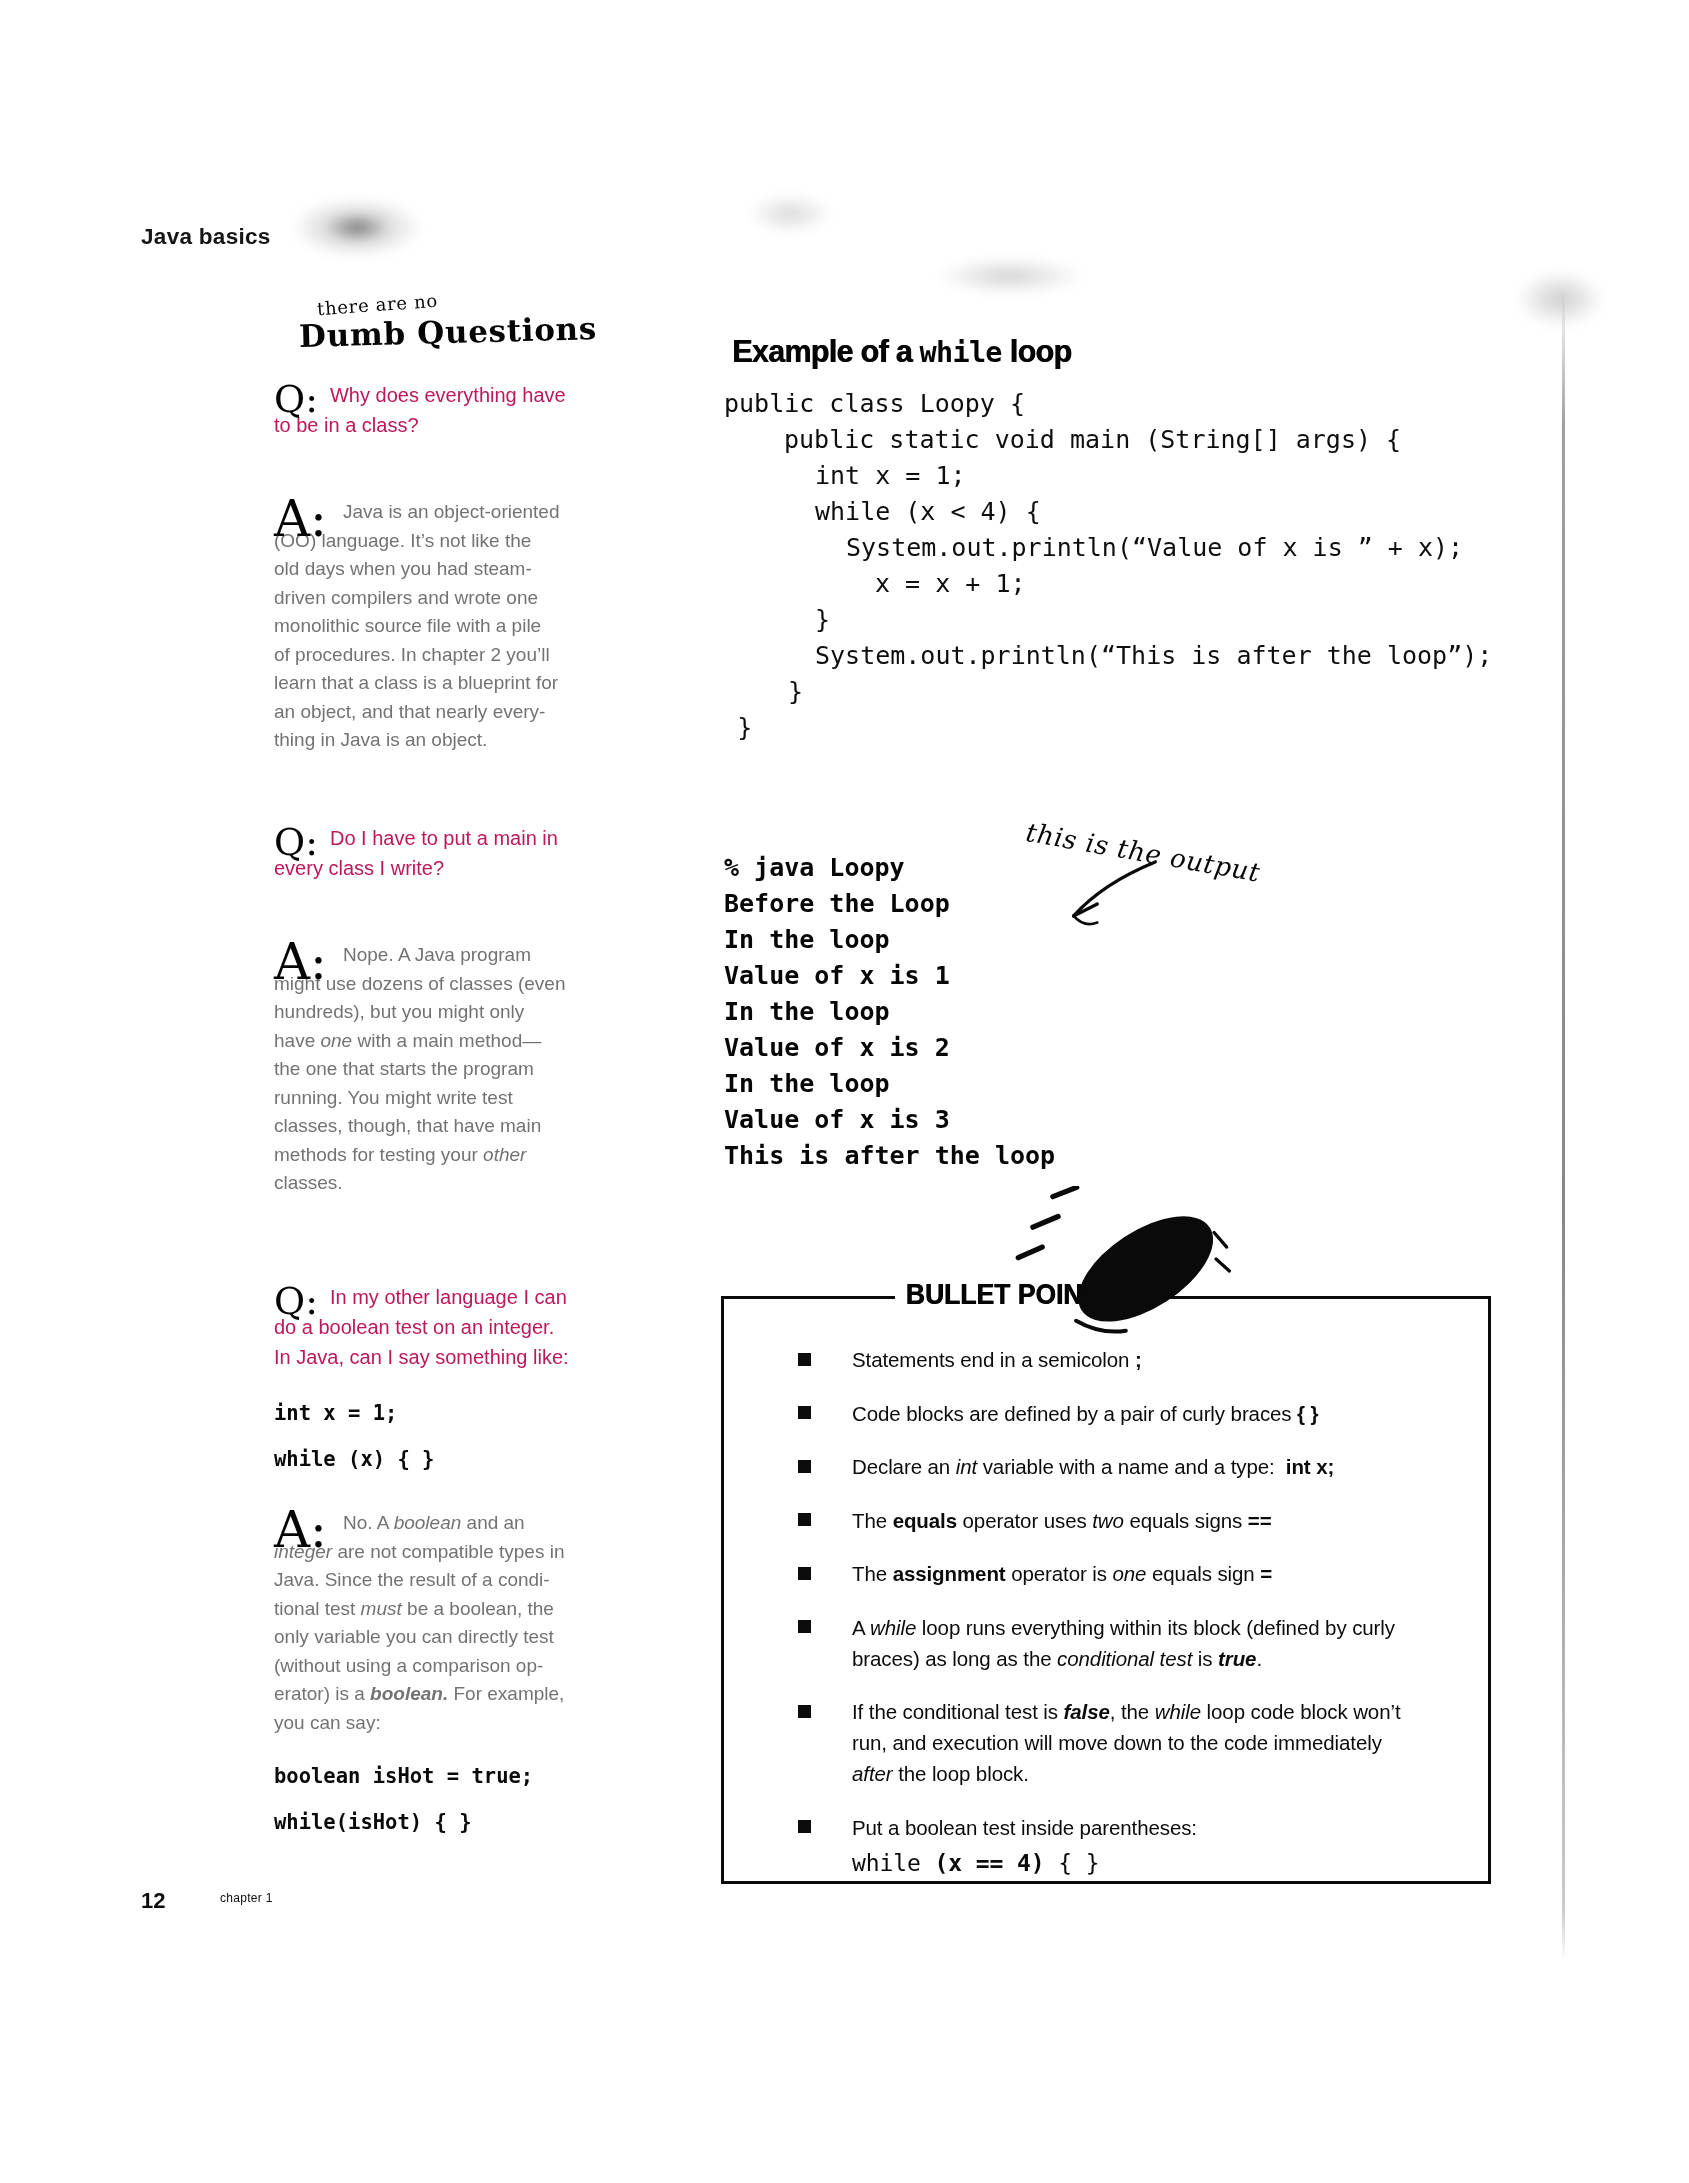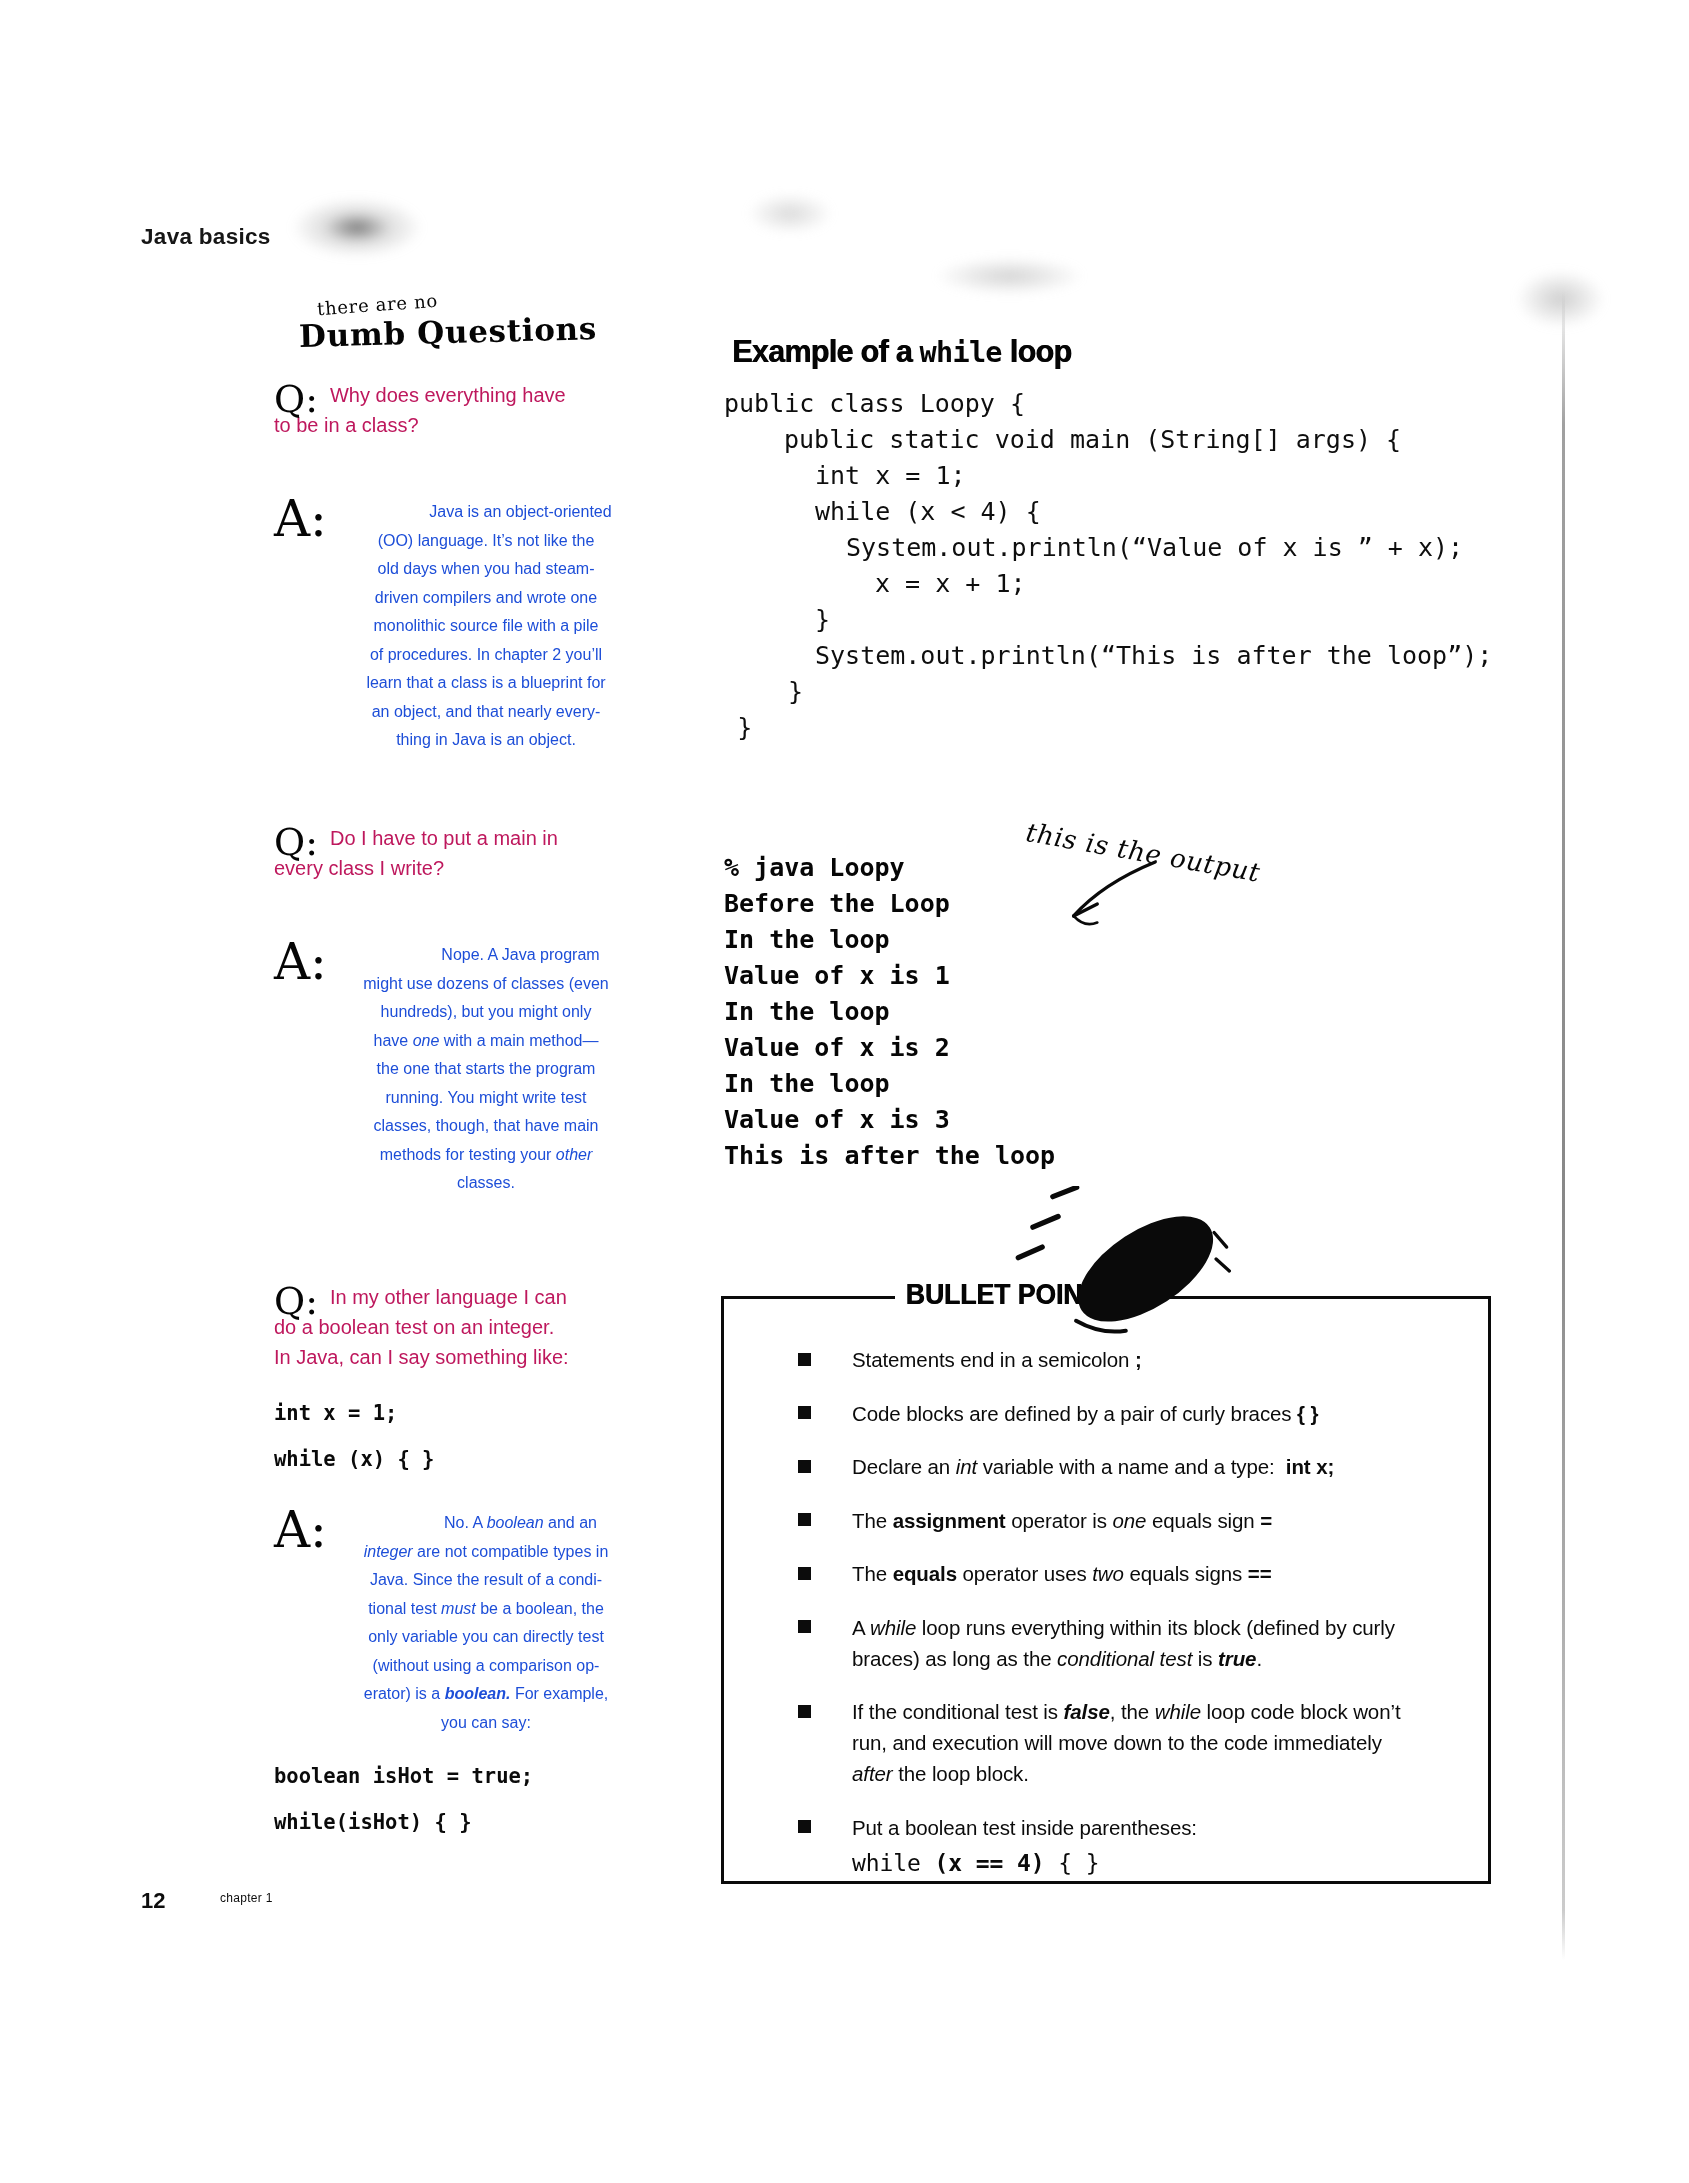"Java is an object-oriented" .atext { color: #1d4ed8 -> #737373; font-size: 16px -> 19px; text-align: center -> none }
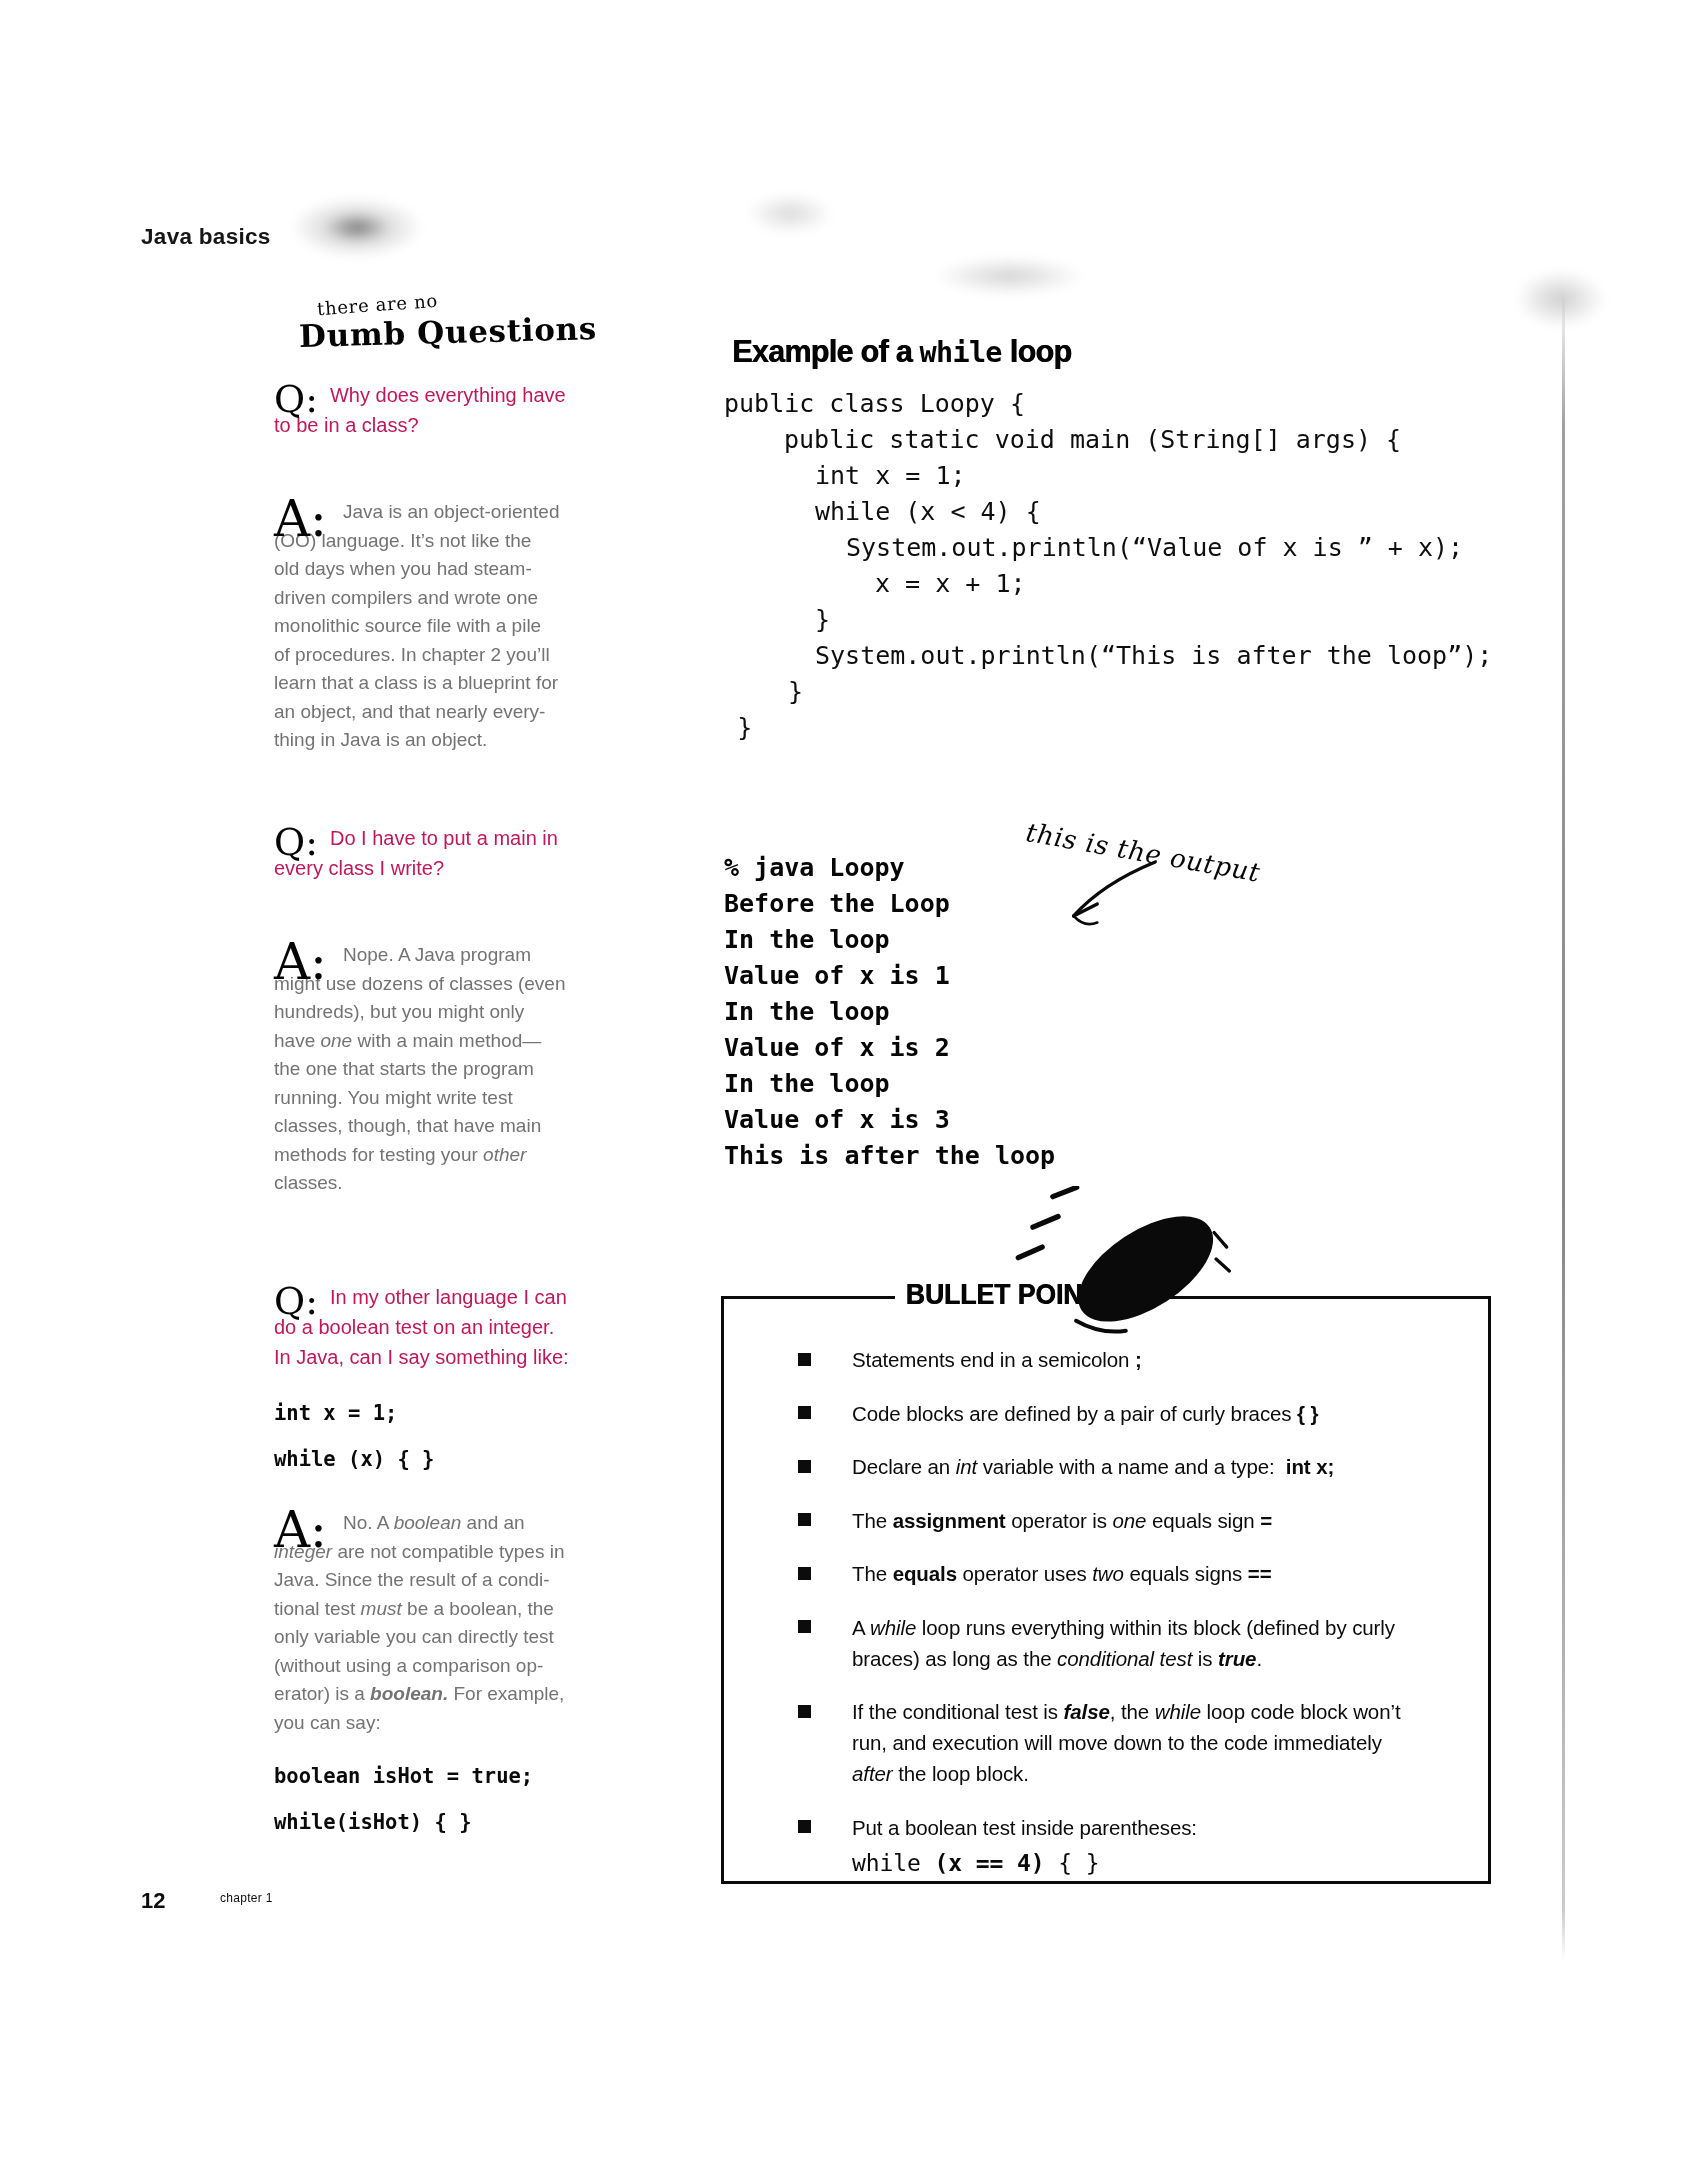"The assignment operator is one" li { order: before "The equals operator uses two" -> after "The equals operator uses two" }
